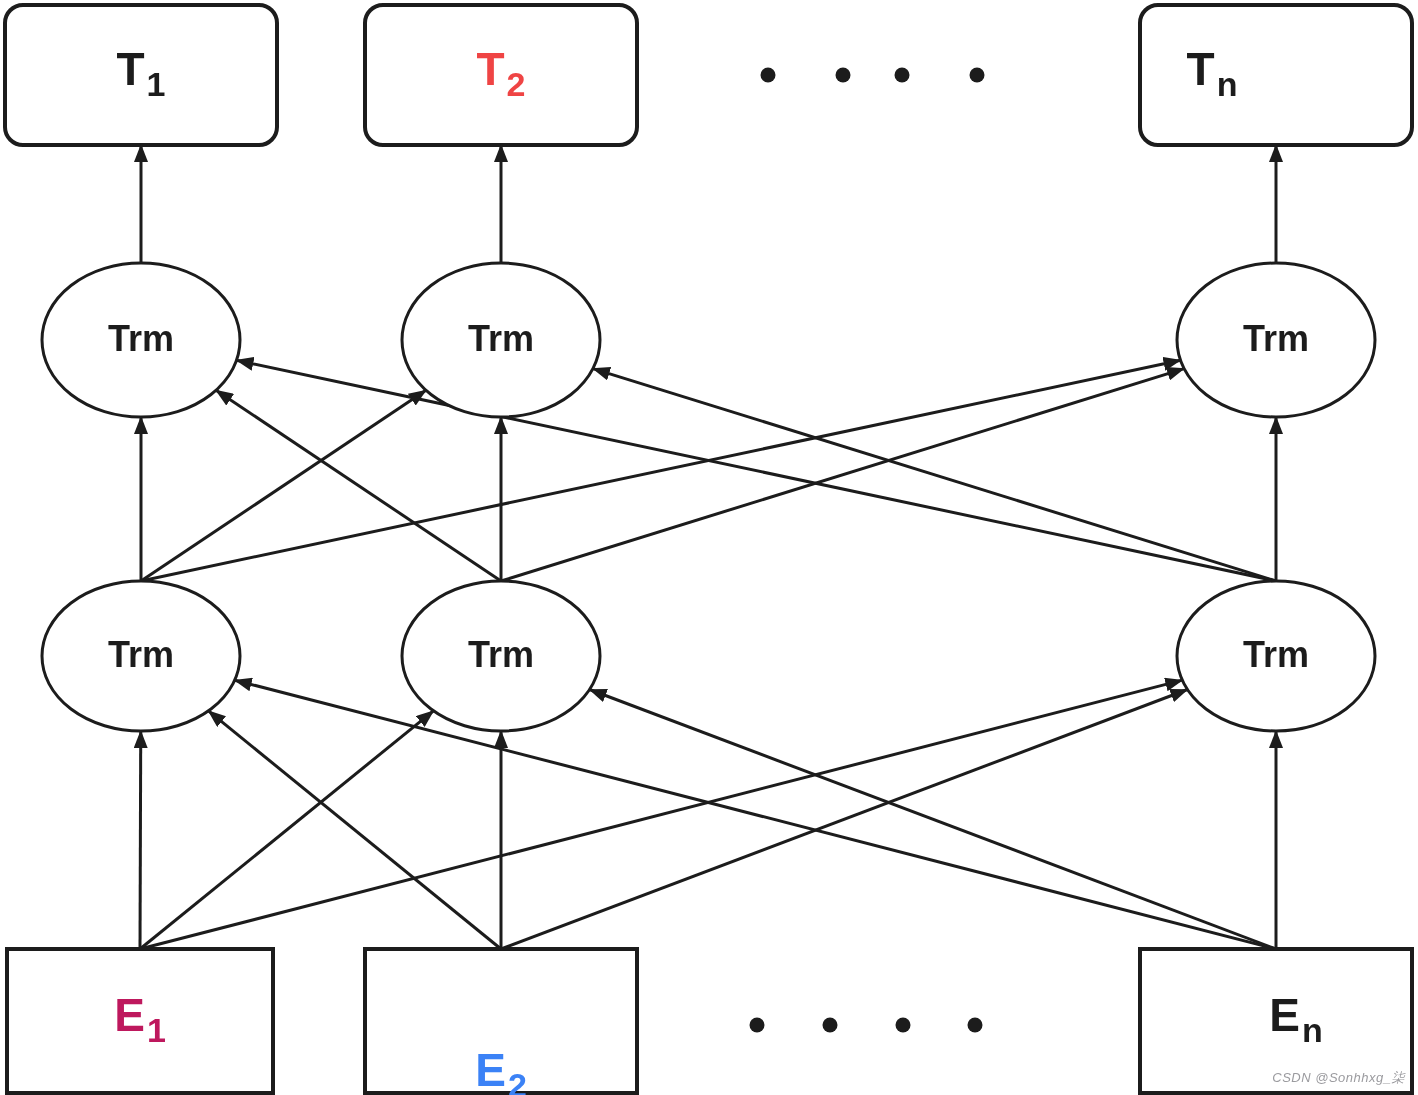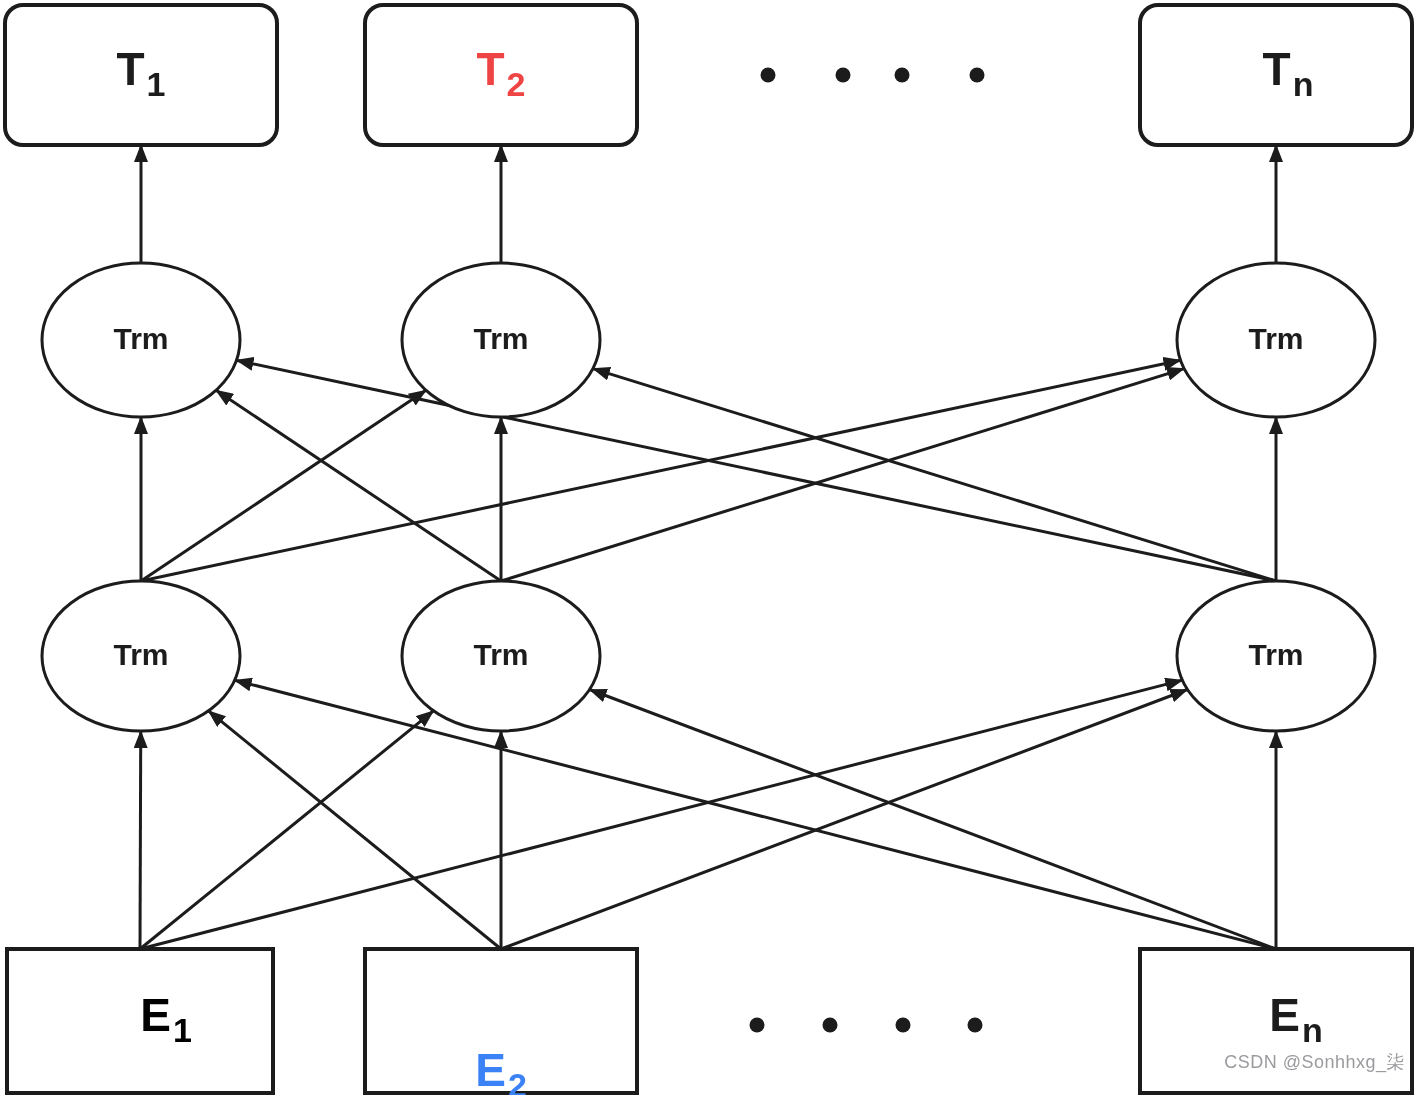"Tn" div.node-label { left: 1288px -> 1212px }
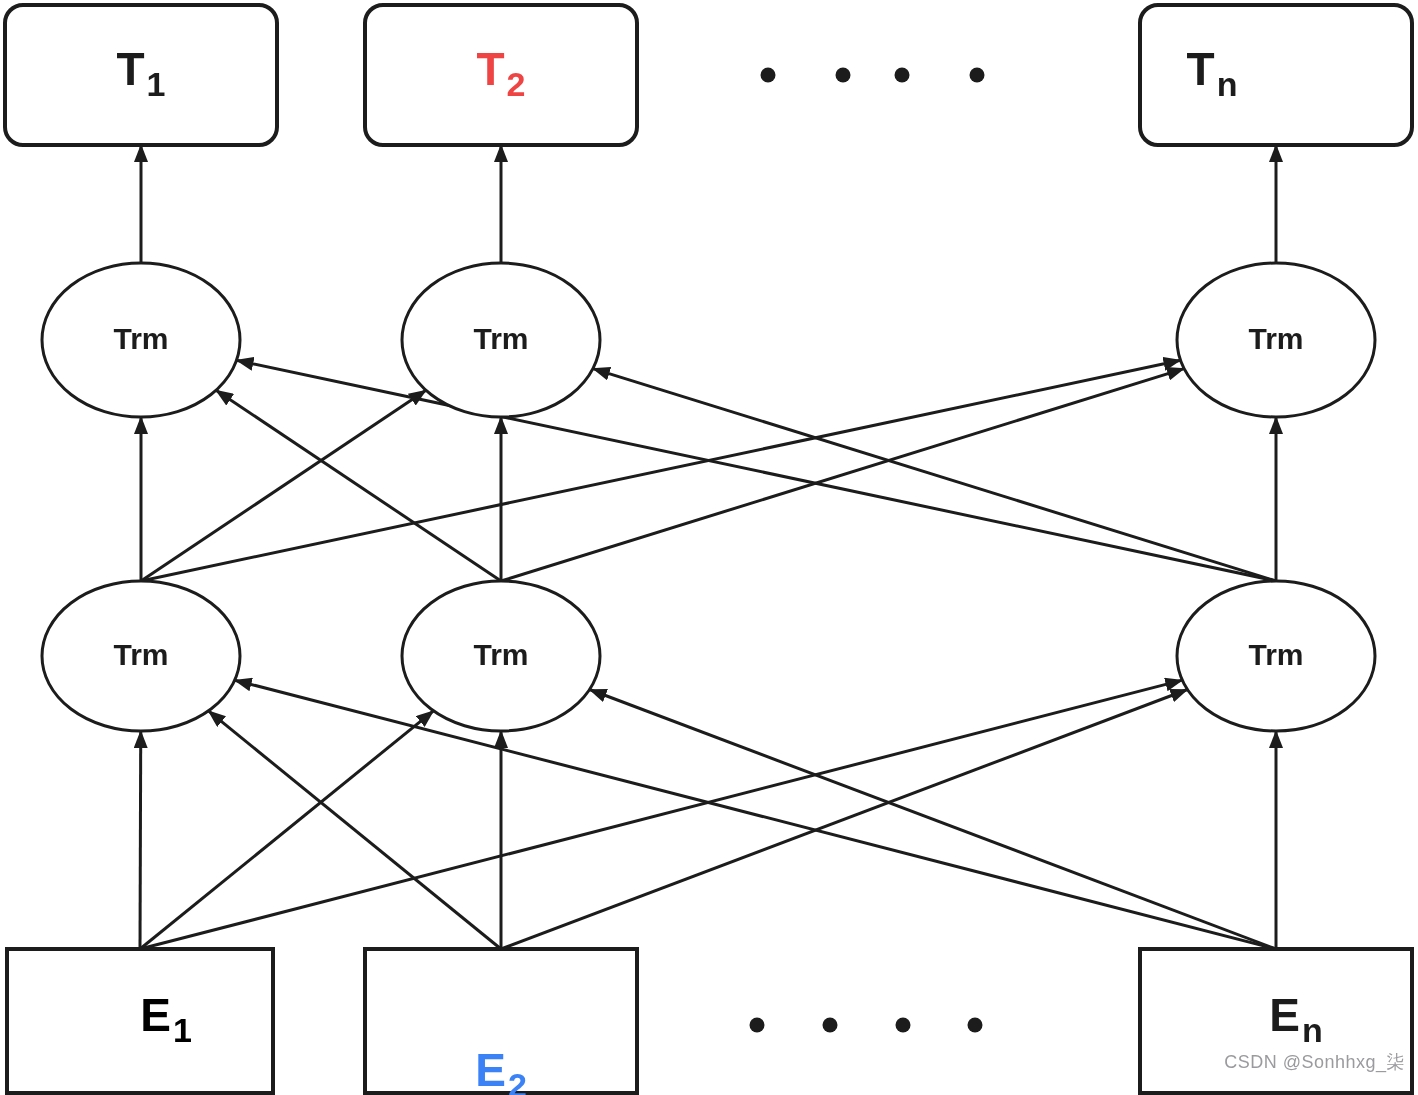"Trm" .label-trm { font-size: 30px -> 36px }
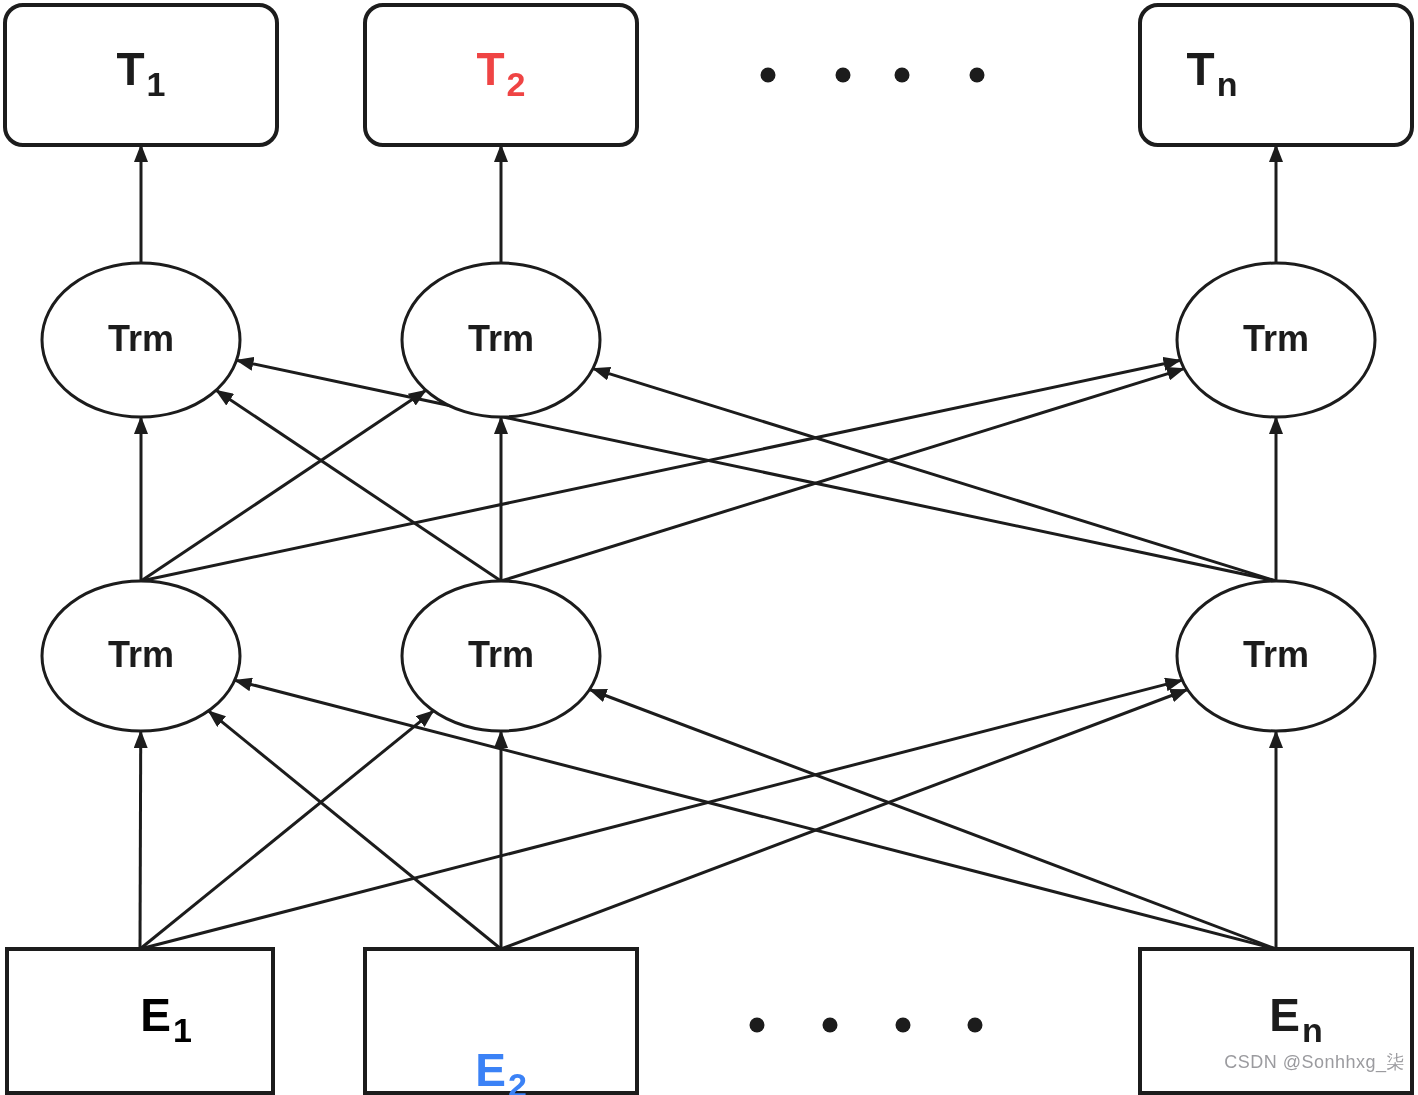"E1" div.node-label { color: #000000 -> #be185d; margin-left: 26px -> none }
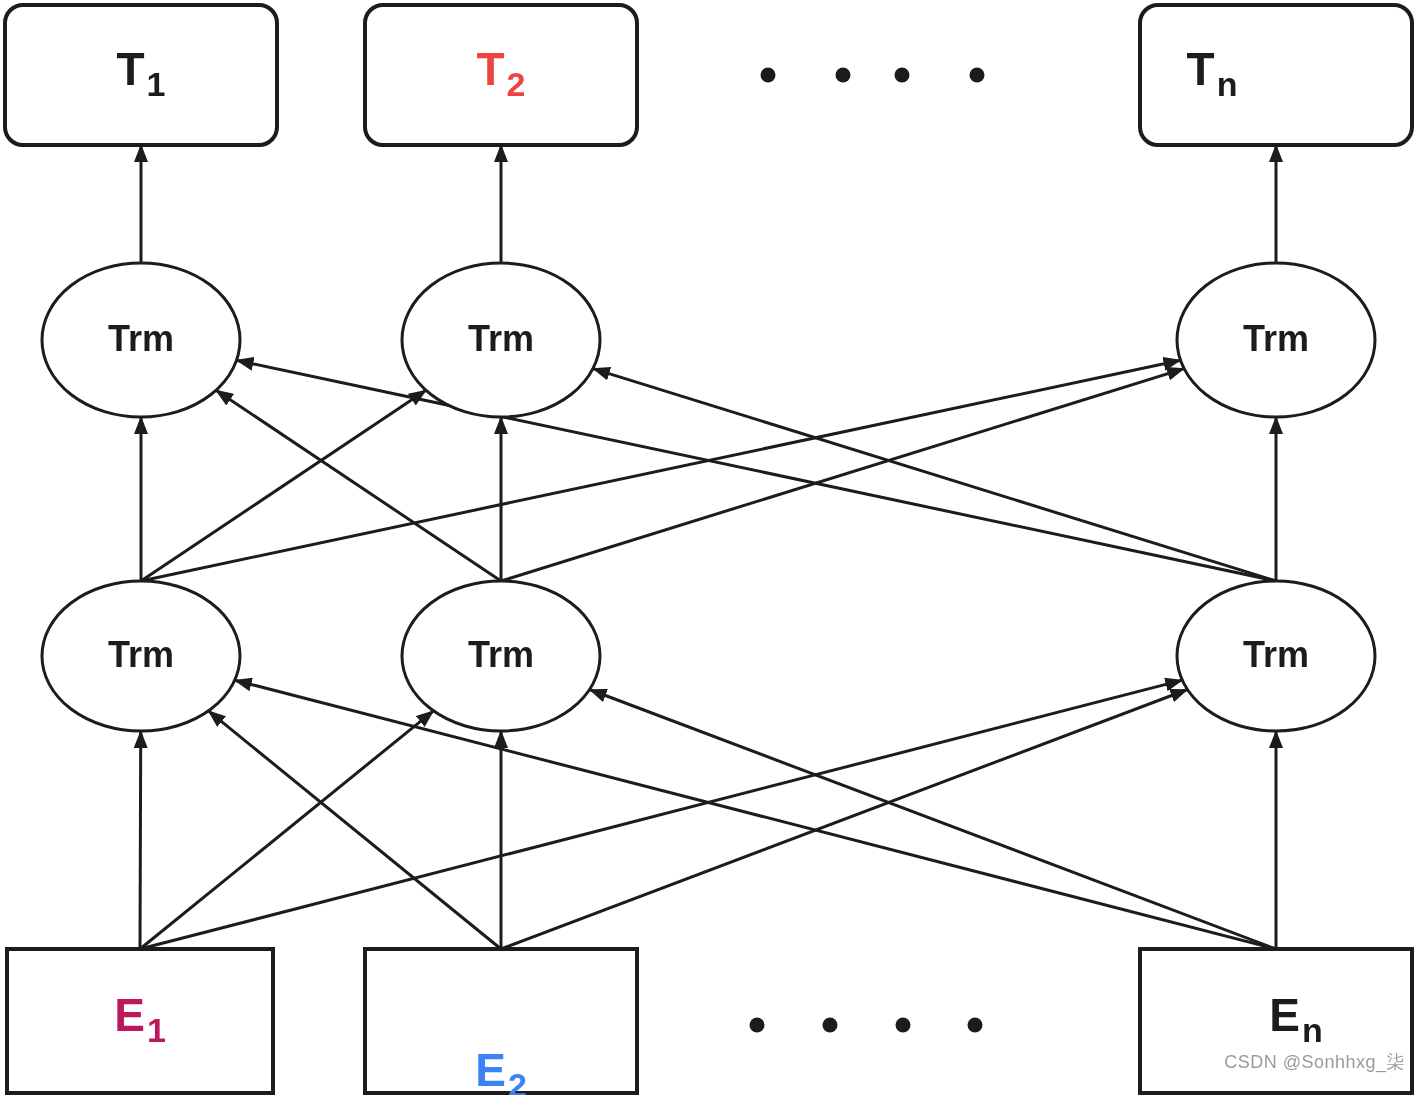"CSDN @Sonhhxg_柒" .watermark { bottom: 24px -> 11px; font-size: 18px -> 13px; font-style: none -> italic }
